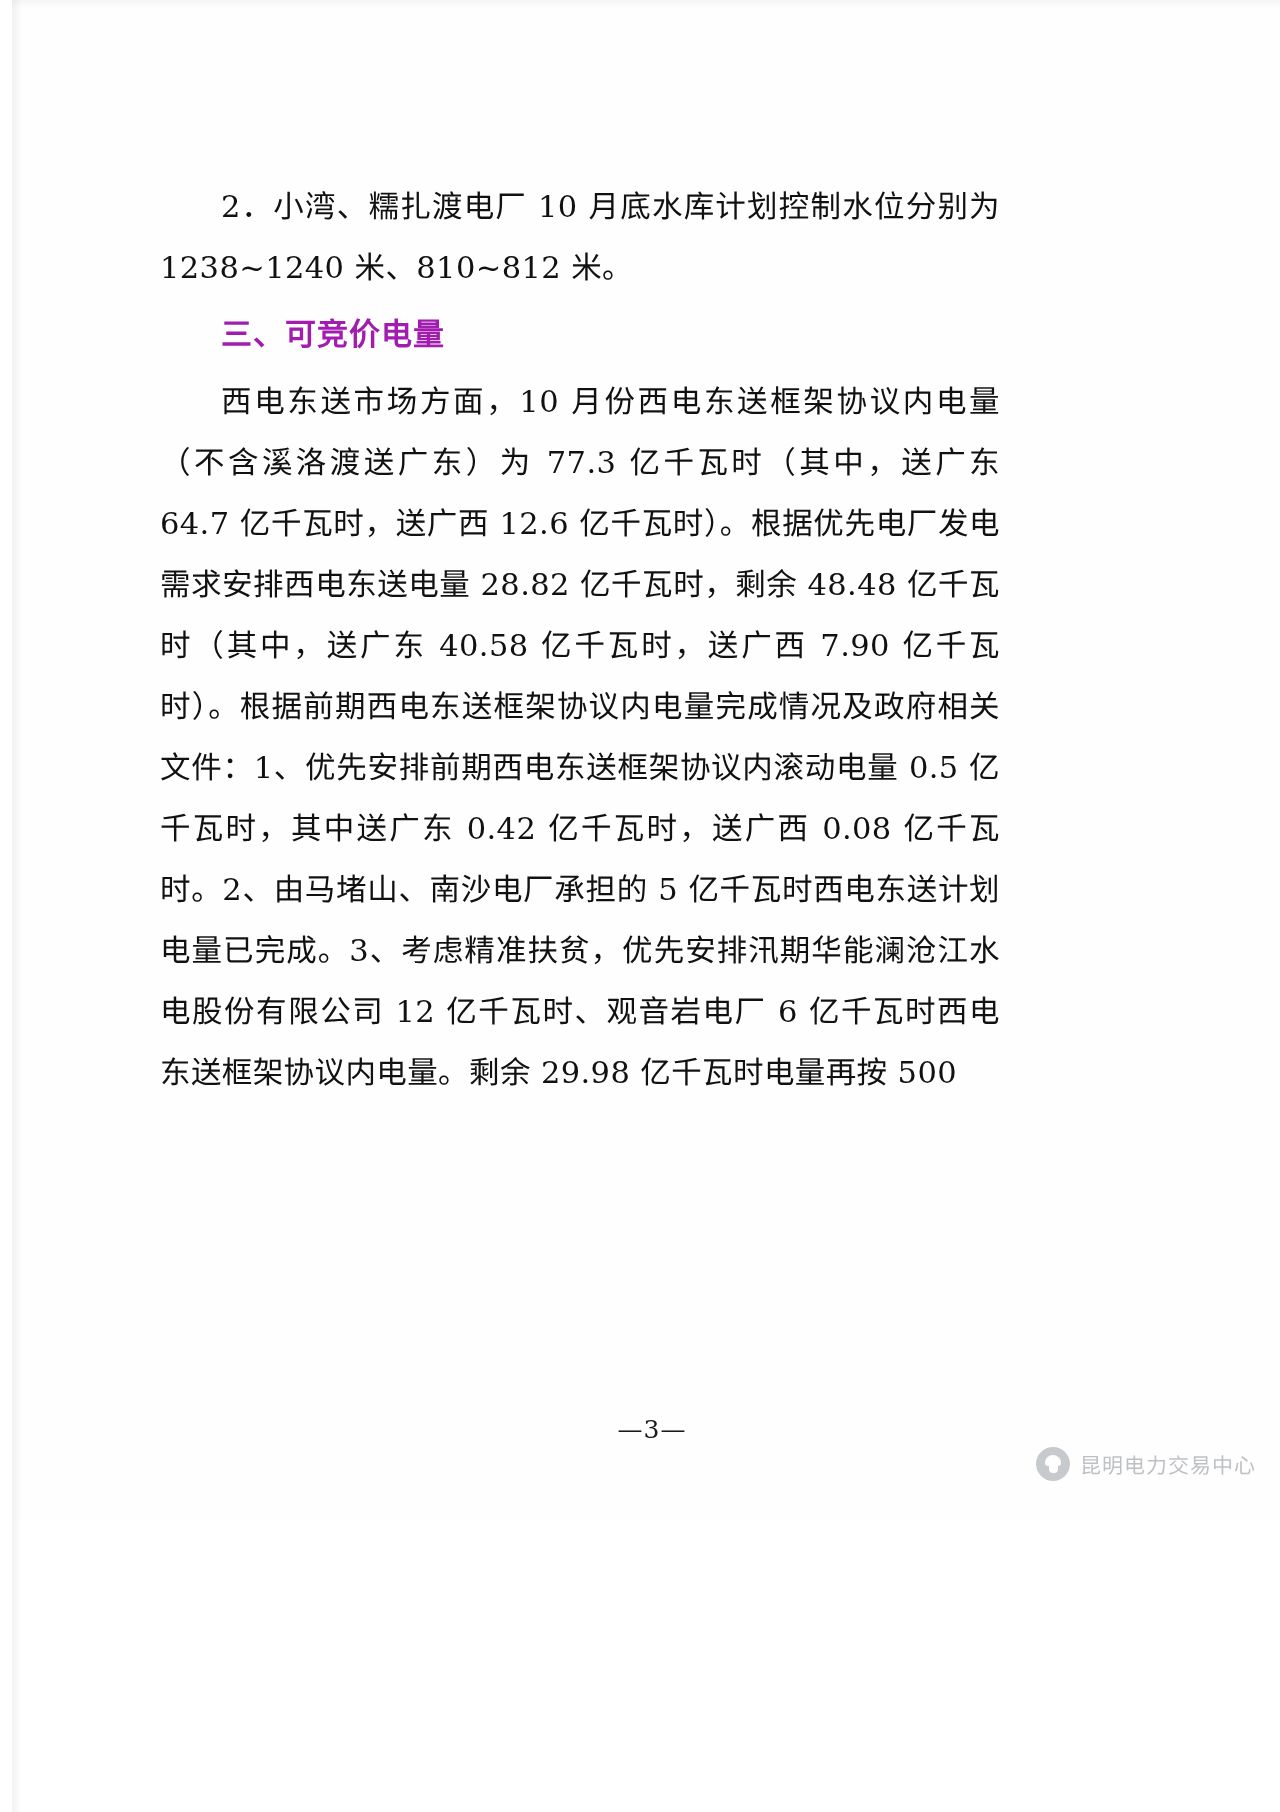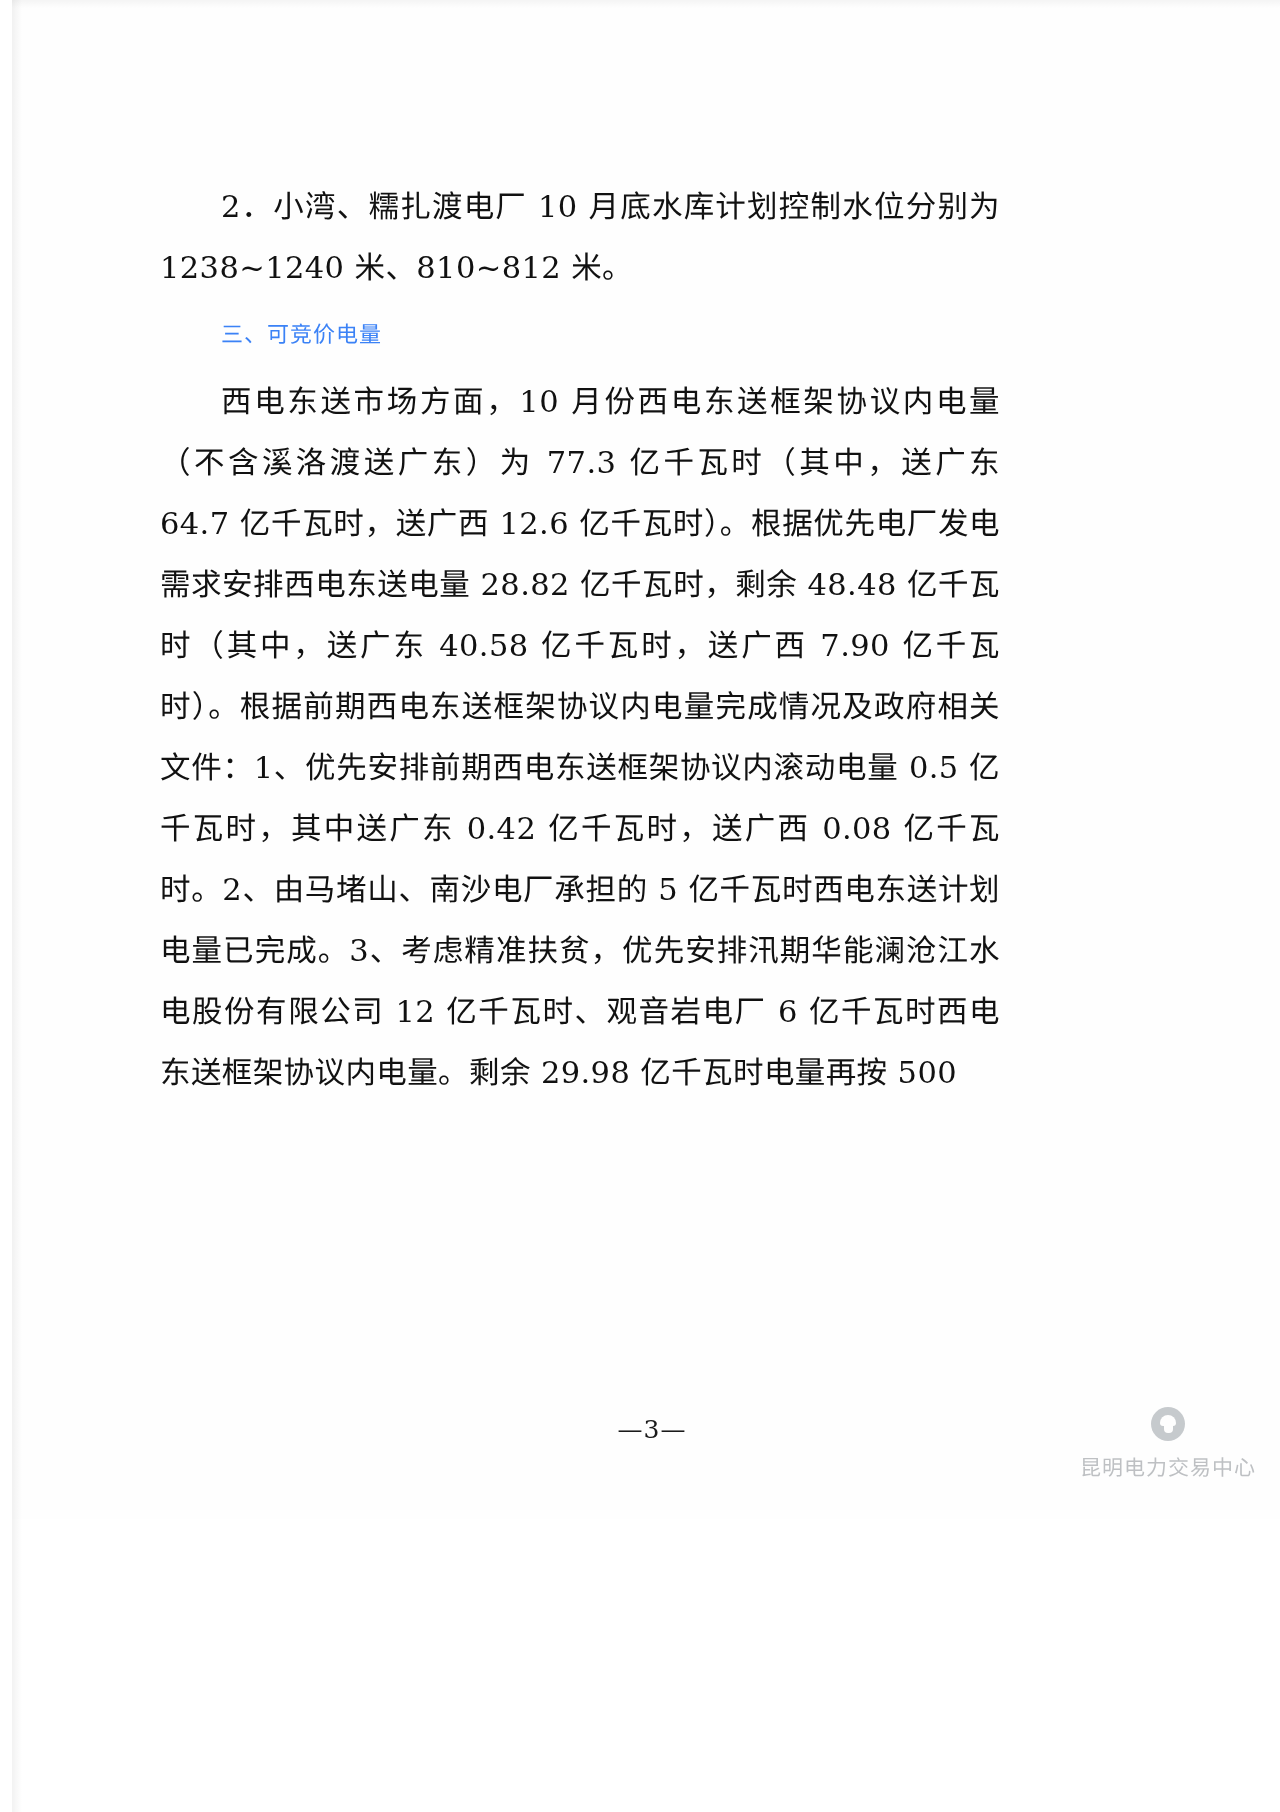"三、可竞价电量" p.heading { color: #3b82f6 -> #a21caf; font-size: 22px -> 31px; font-weight: 400 -> 700 }
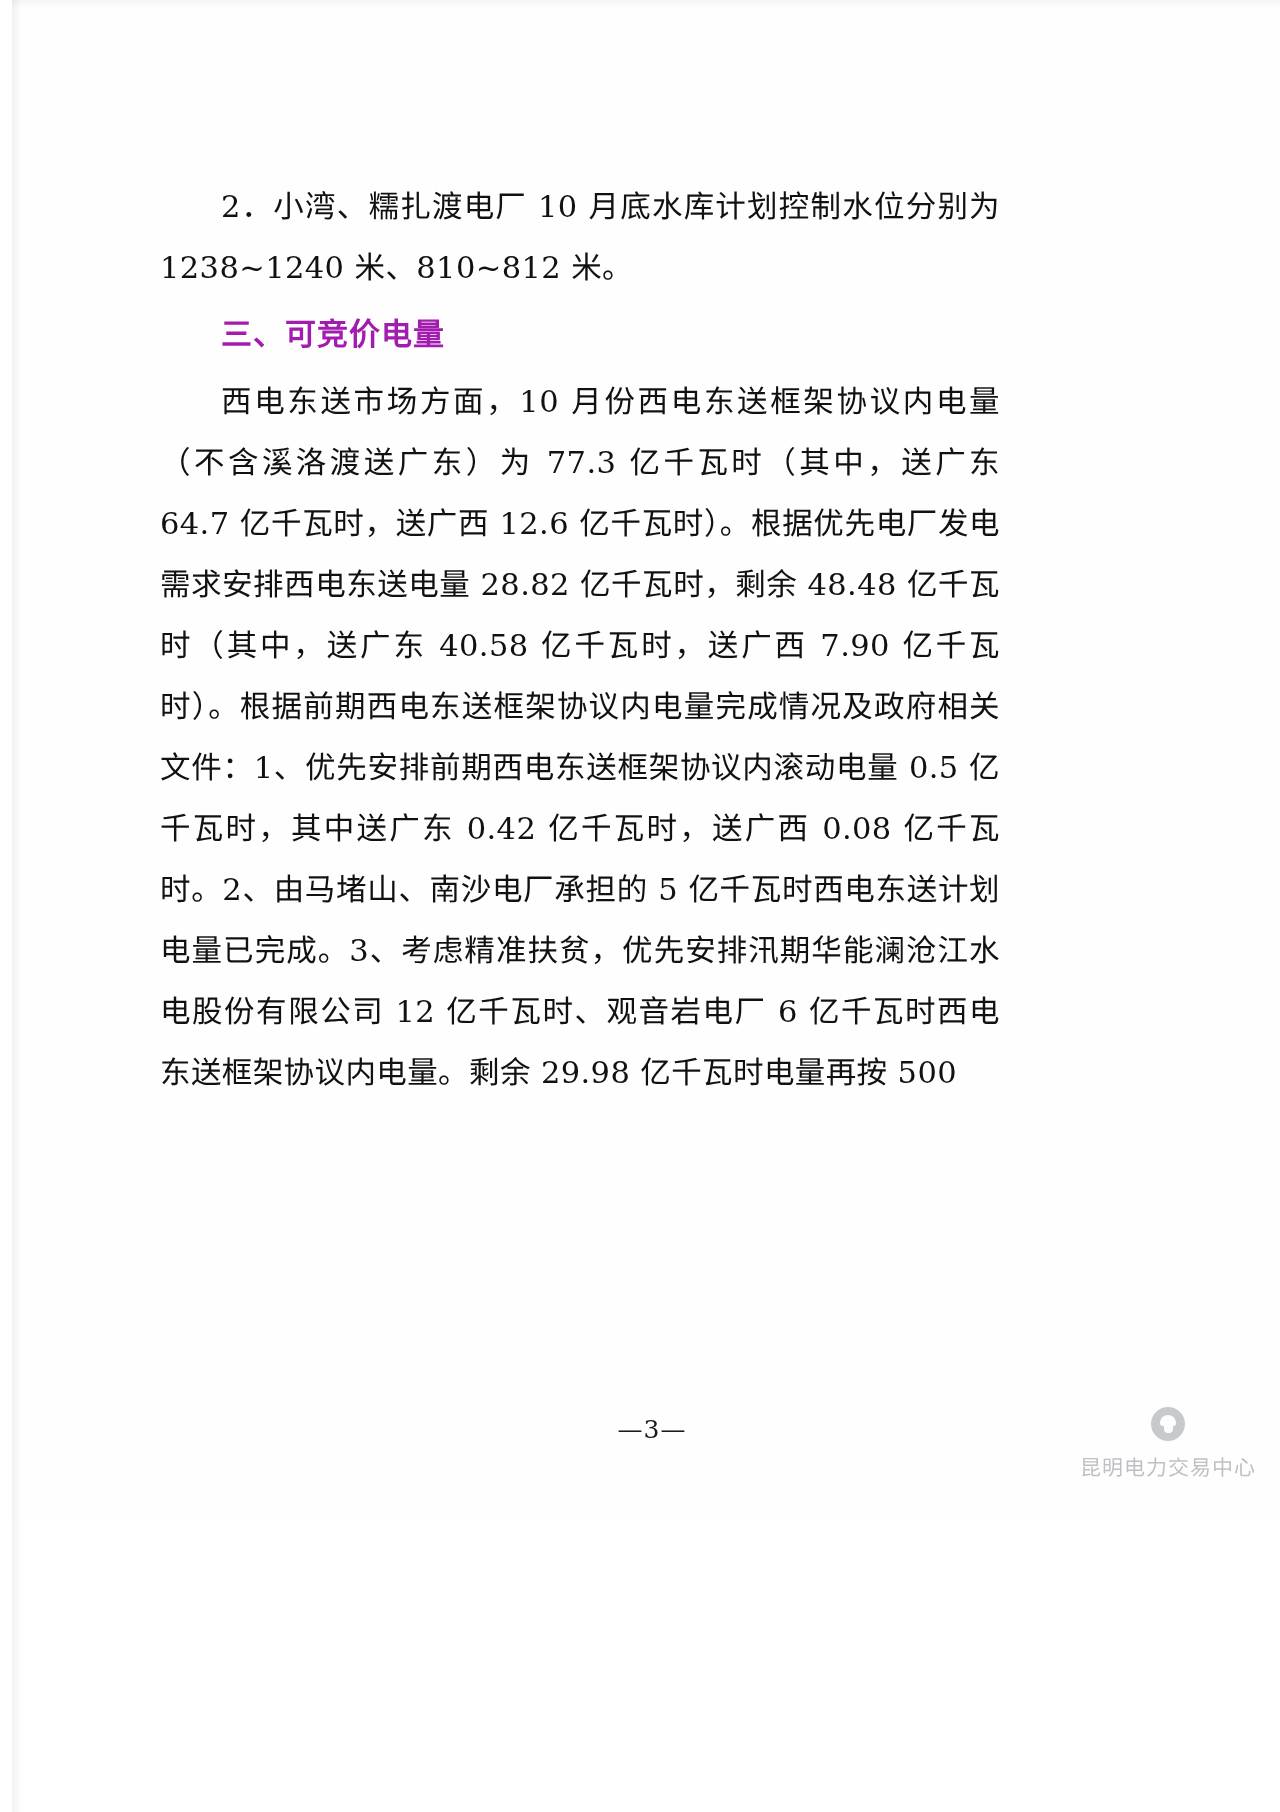"昆明电力交易中心" .watermark { flex-direction: column -> none }
